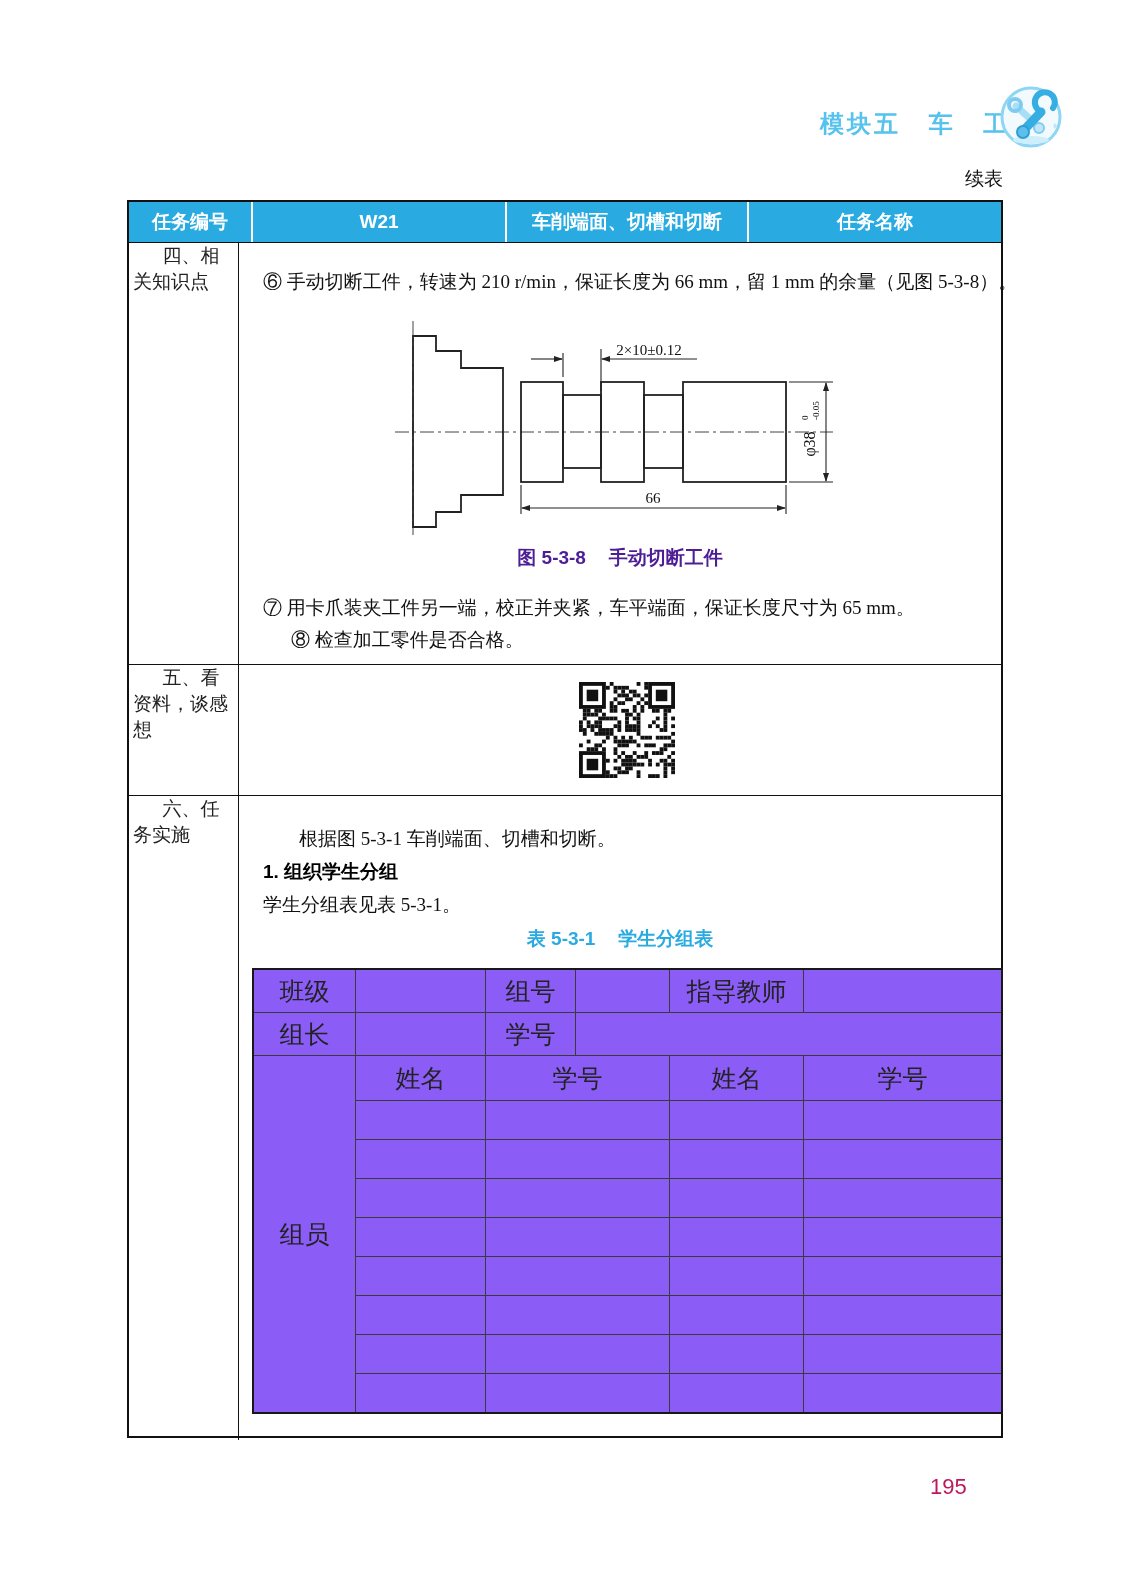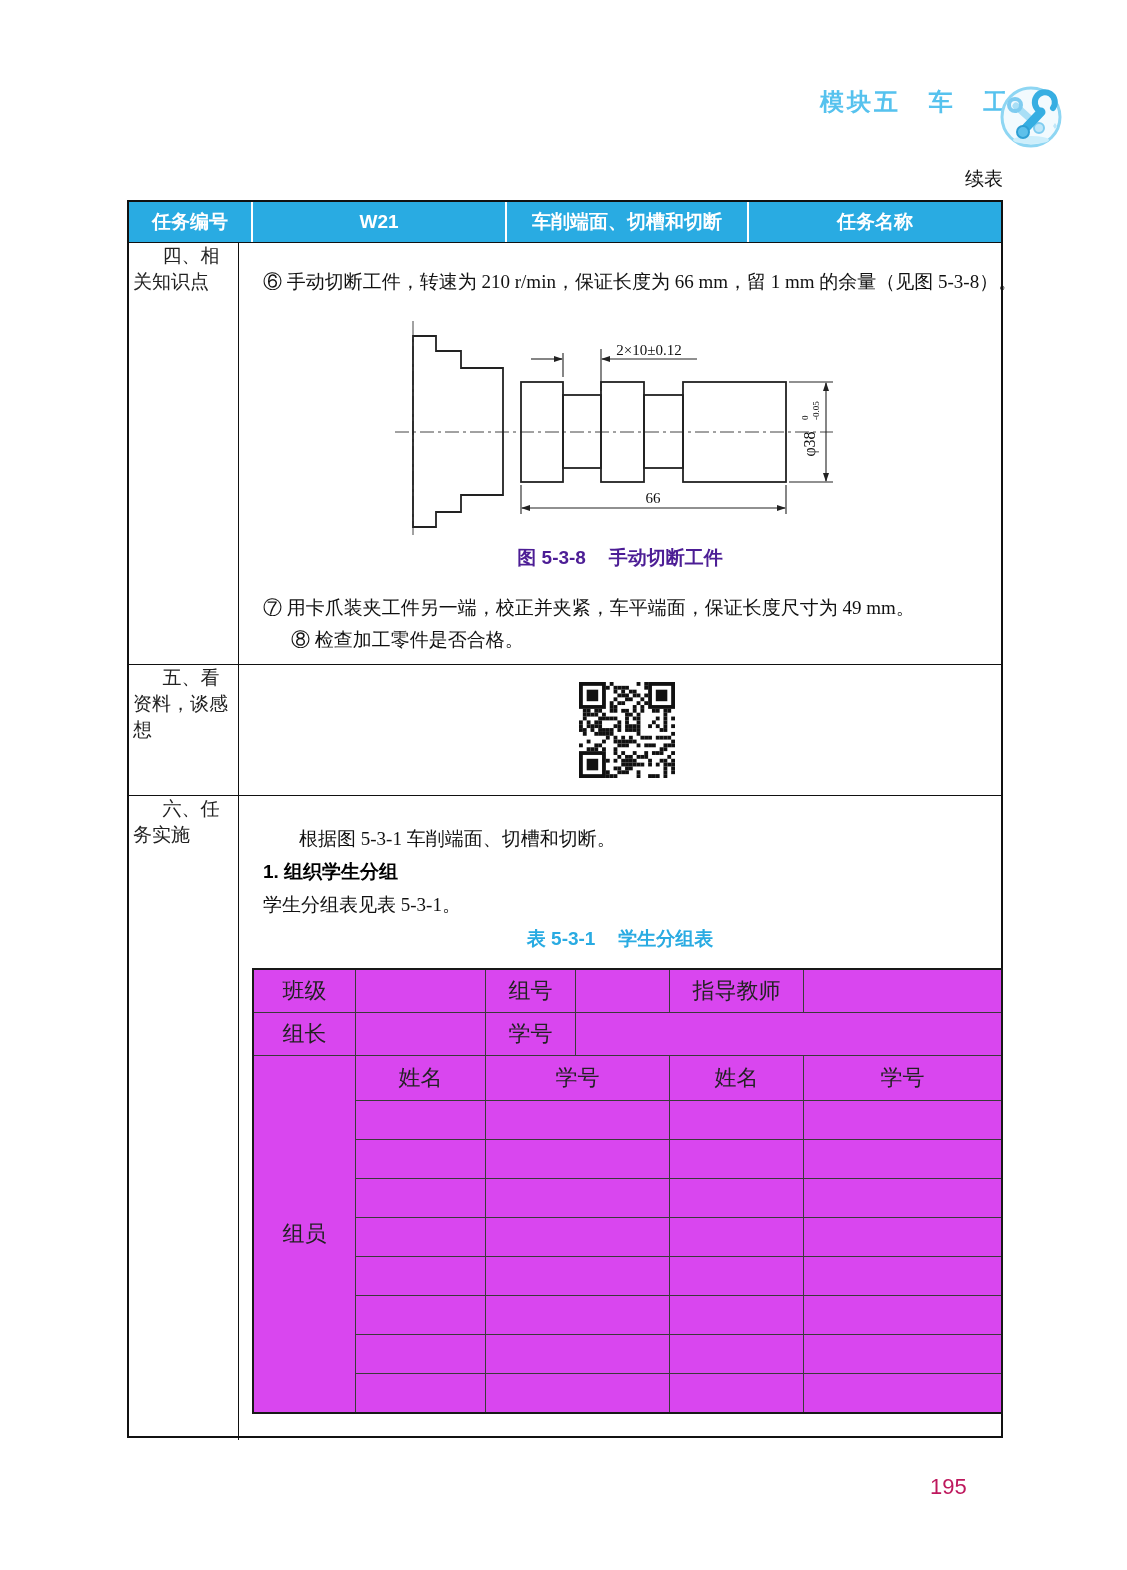"模块五 车 工" .module-header { top: 86px -> 108px }
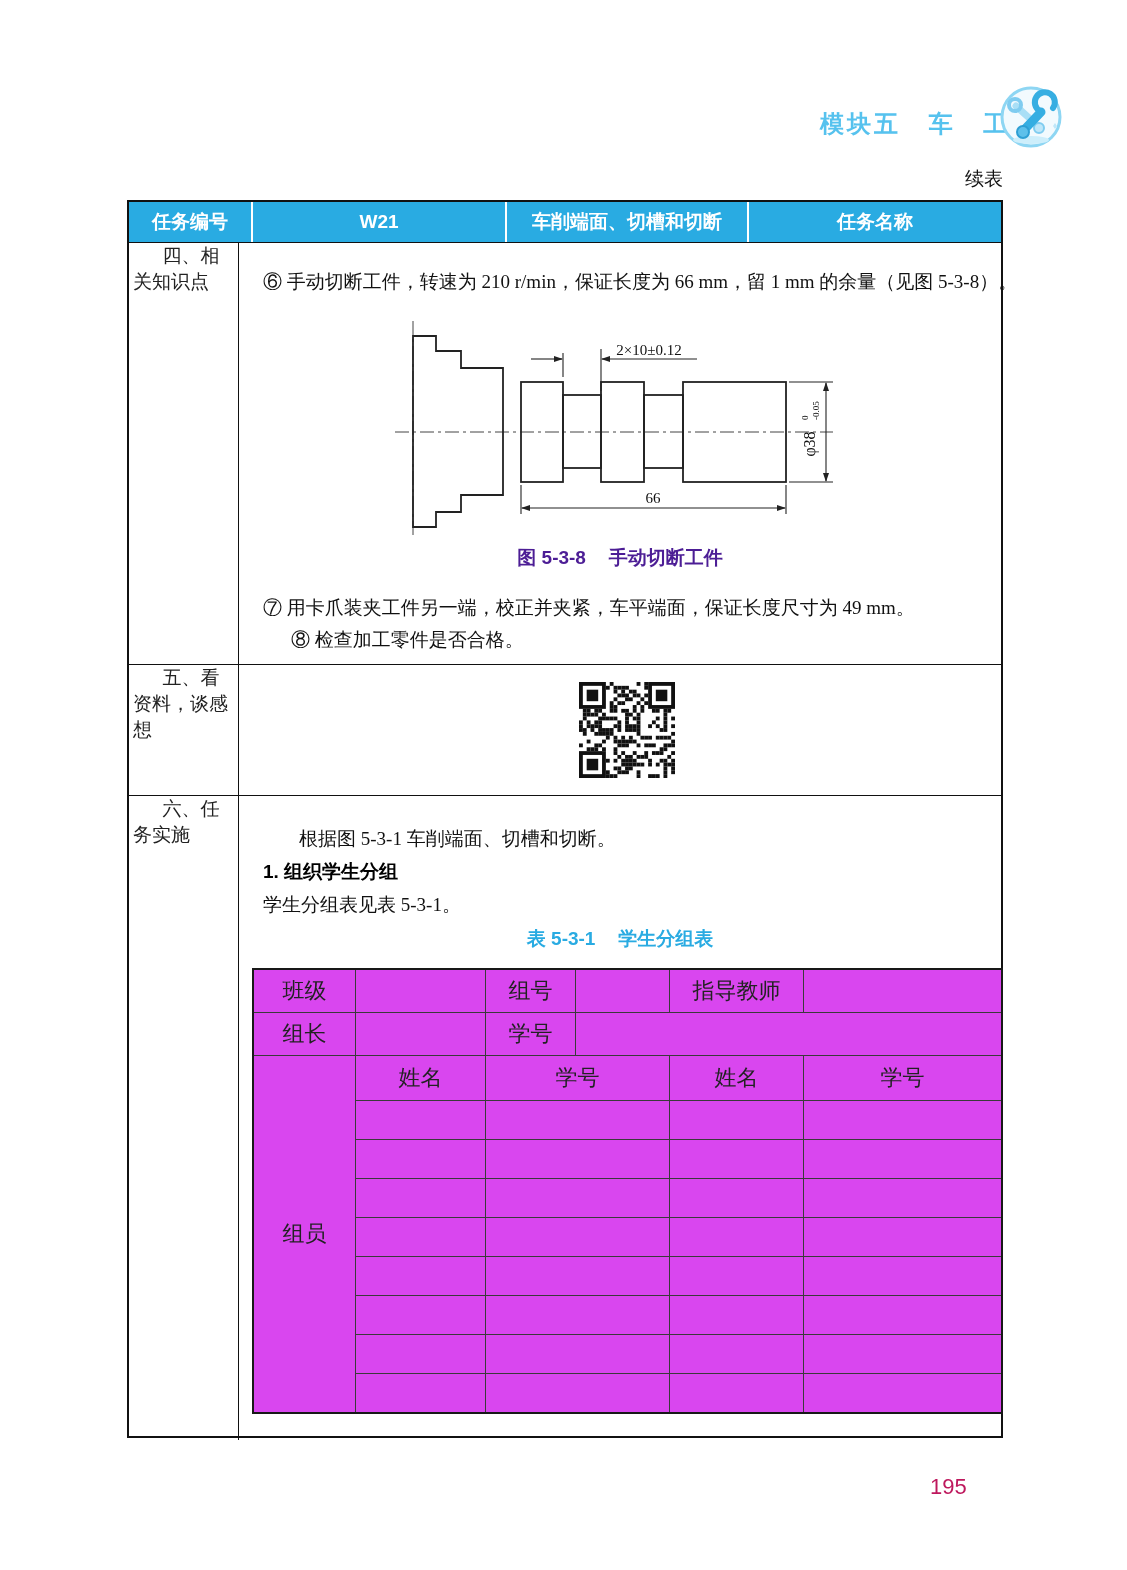"⑦ 用卡爪装夹工件另一端，校正并夹紧，车平端面，保证长度尺寸为 49 mm。" p.p-step { text: 49 -> 65 }
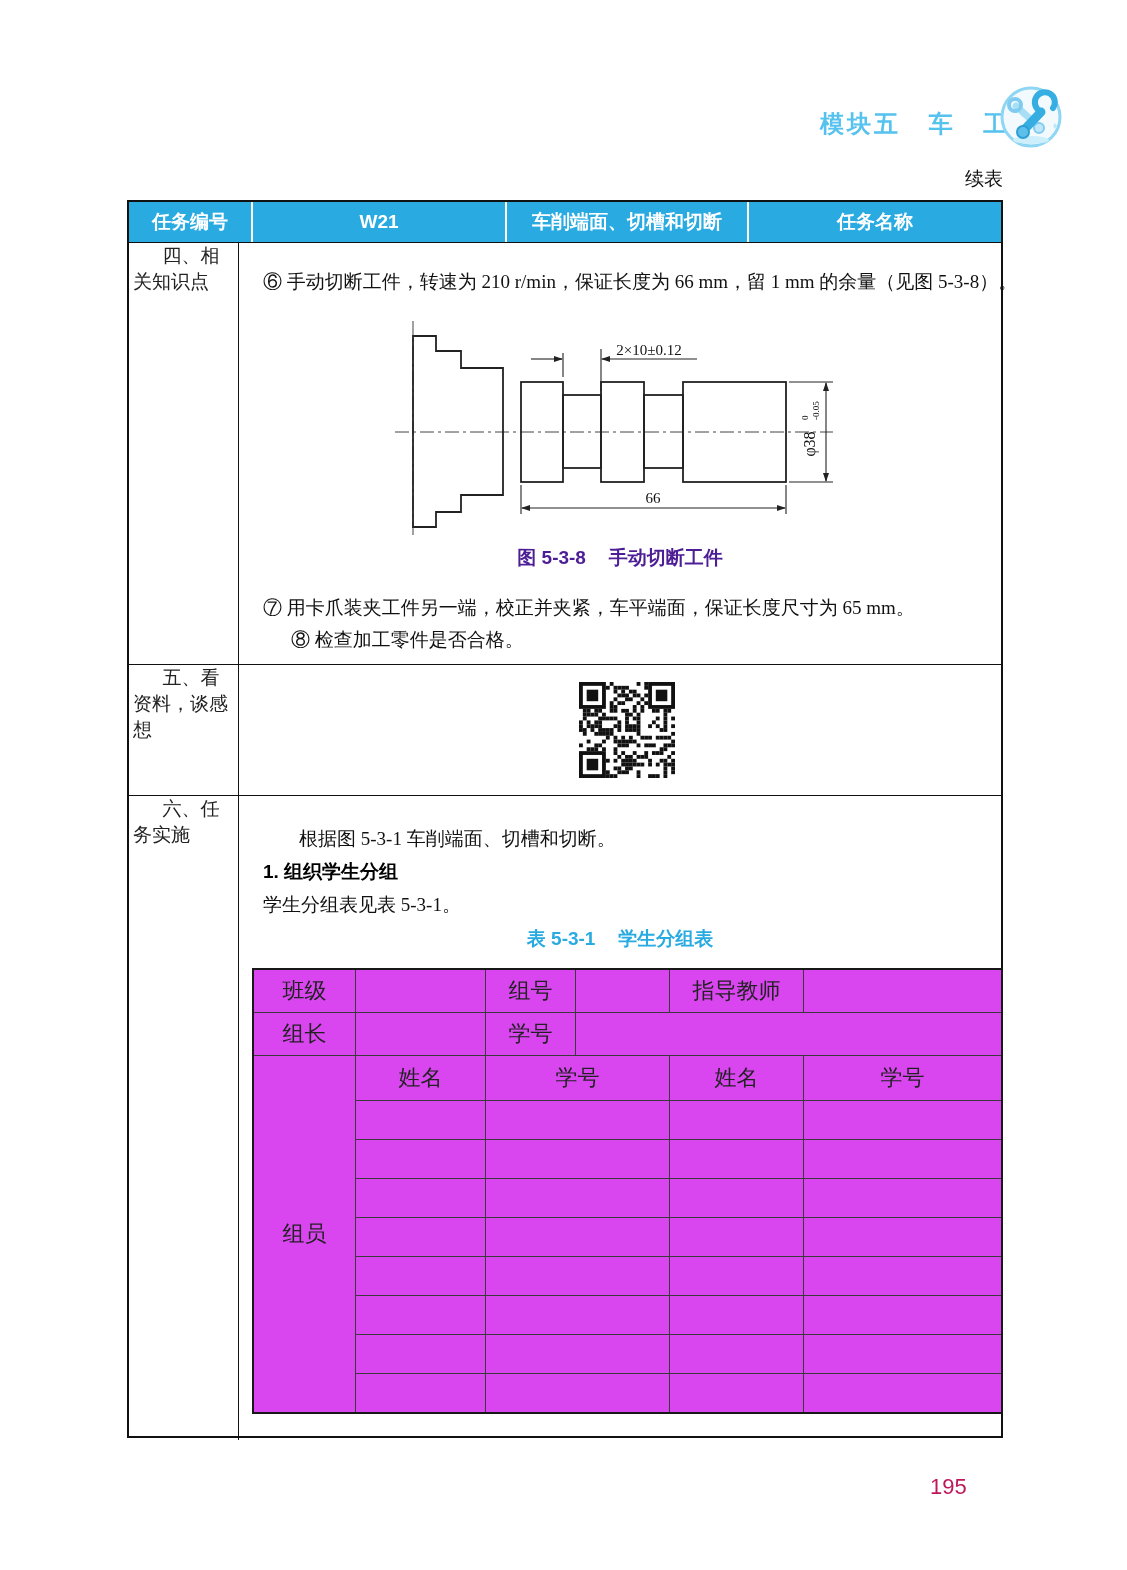"班级" .group-table .cell { background: #d946ef -> #8b5cf6; font-size: 22px -> 25px }
